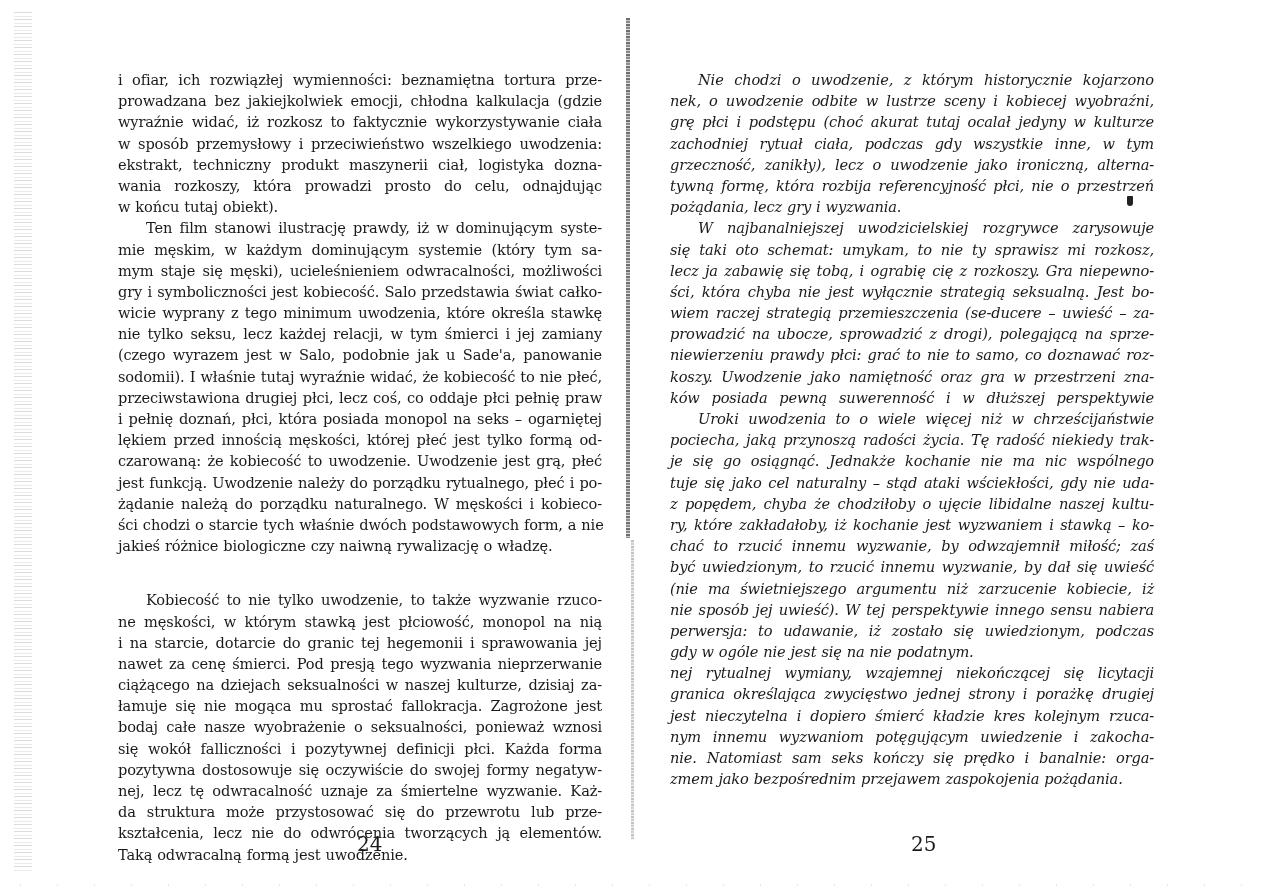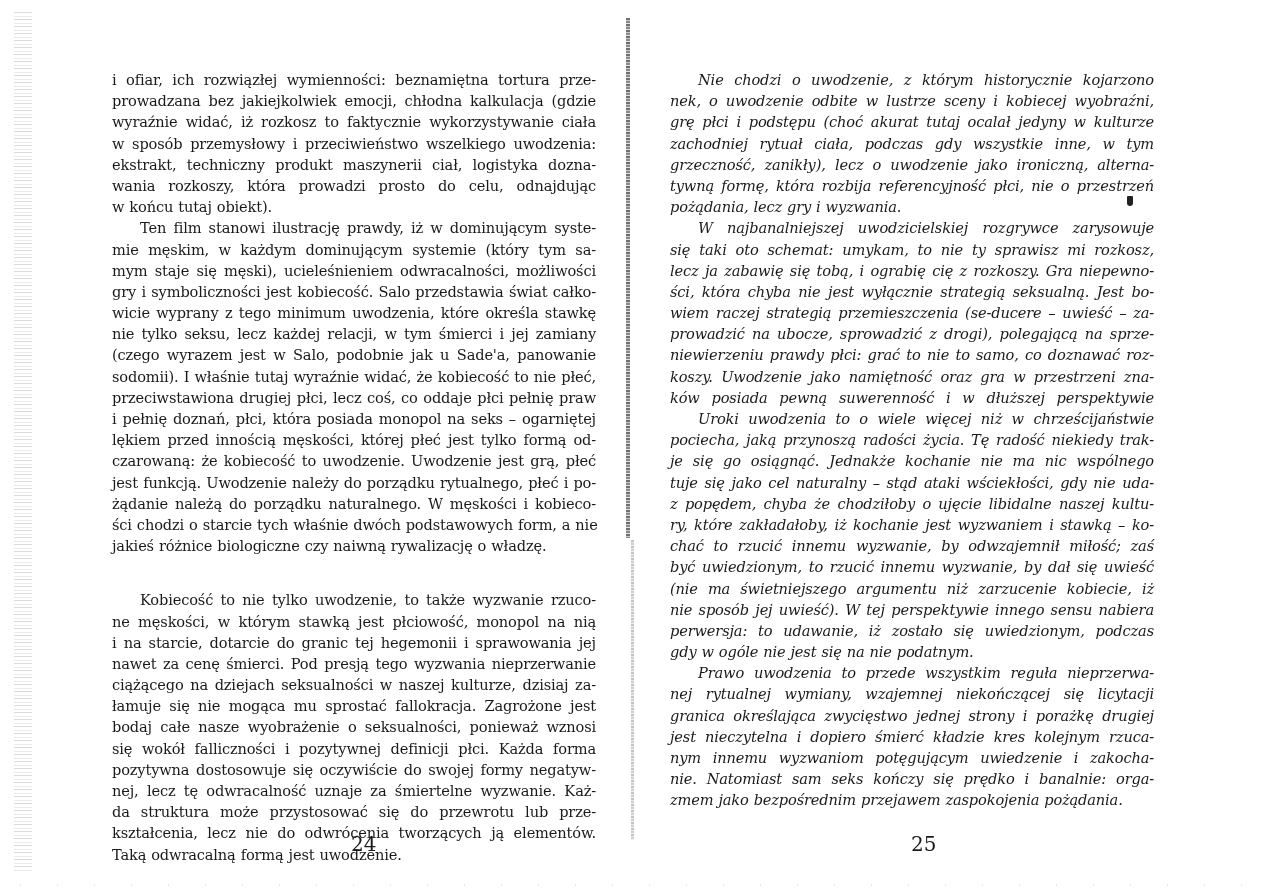"i ofiar, ich rozwiązłej wymienności:" .page.left { left: 2px -> 8px }
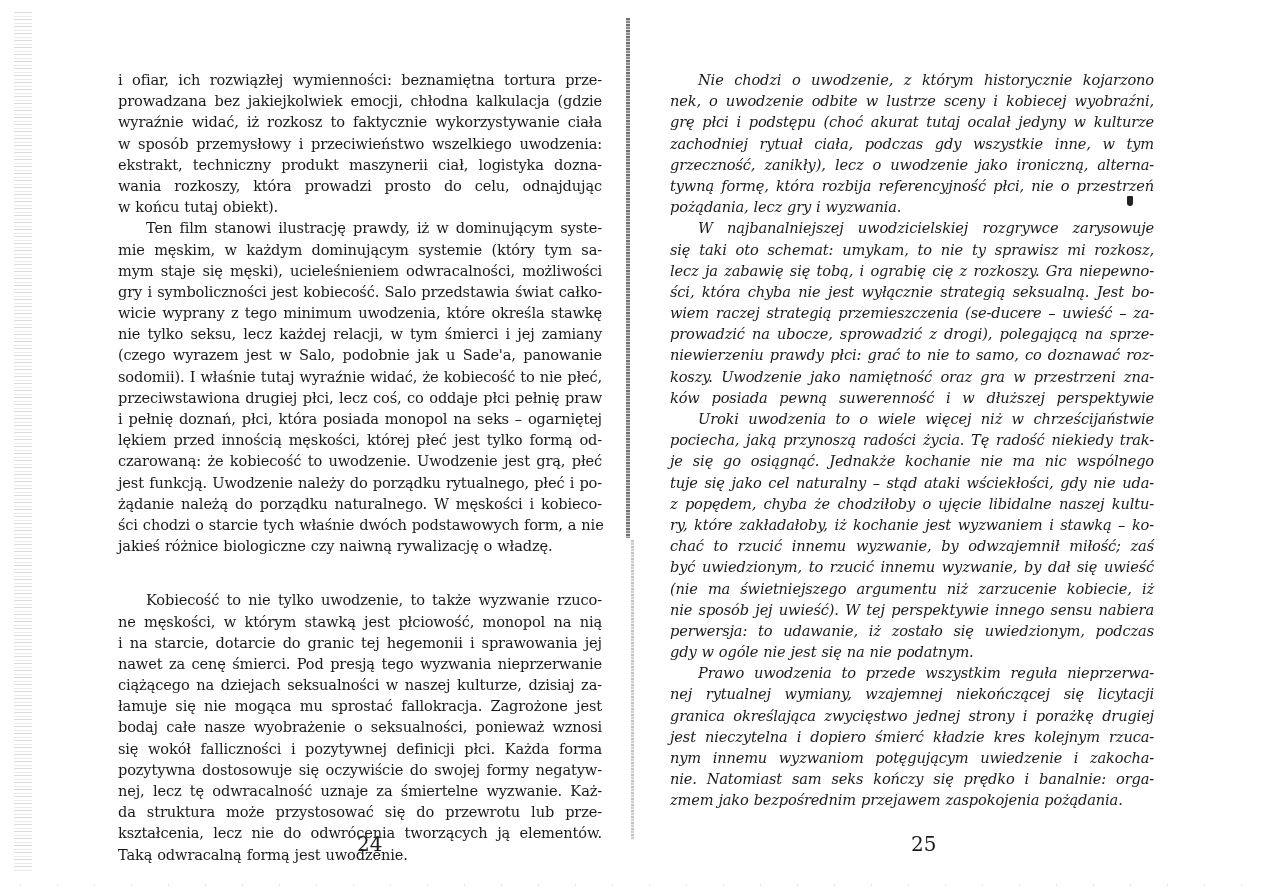"Prawo uwodzenia to przede wszystkim" span.line { html: <span>Prawo uwodzenia to przede wszystkim reguła nieprzerwa-</span> -> none }
